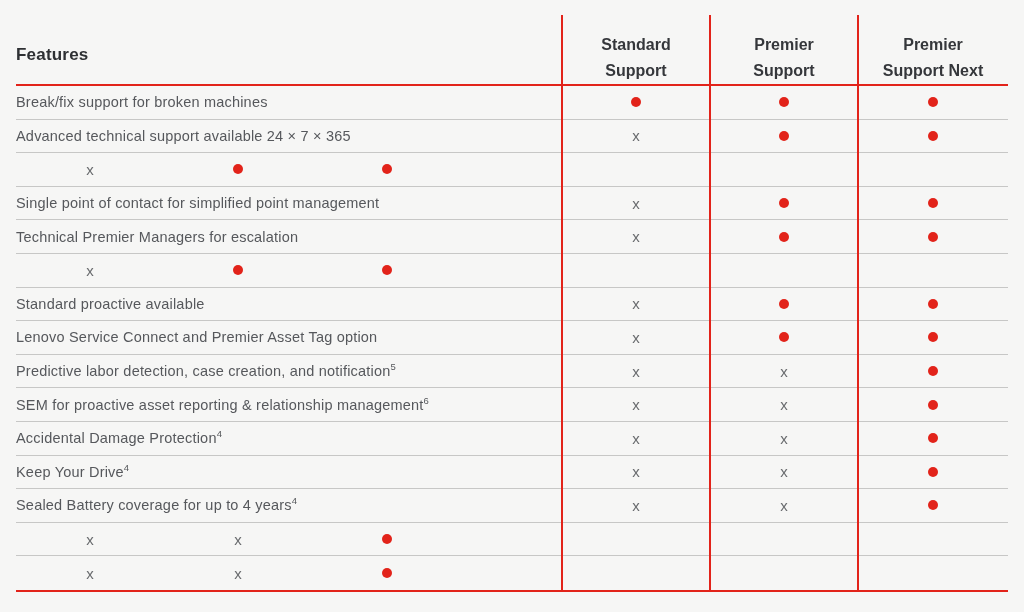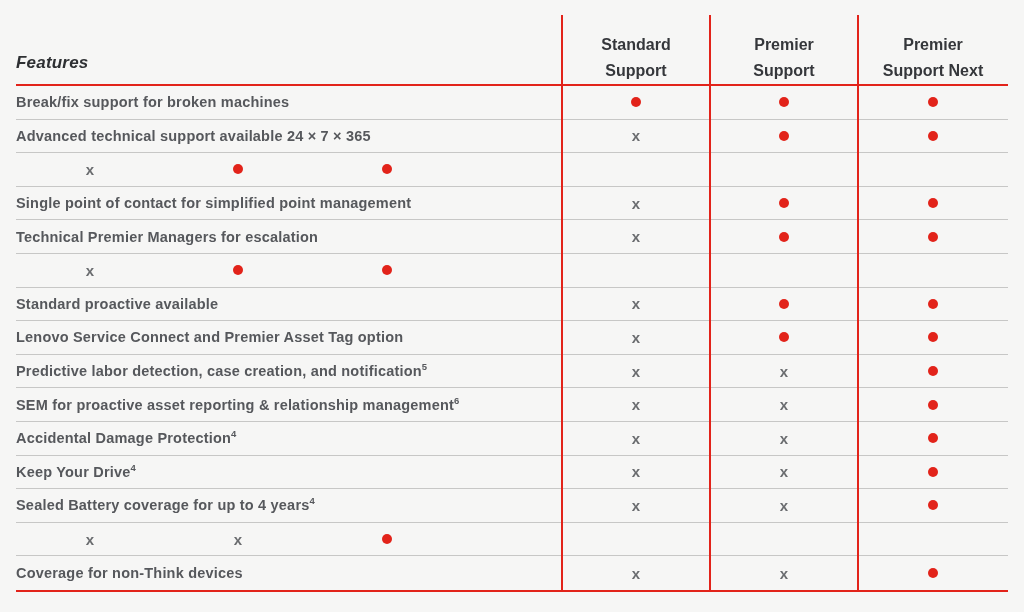"Features" .feature-head { font-style: italic -> none; padding-bottom: 11px -> 19px }
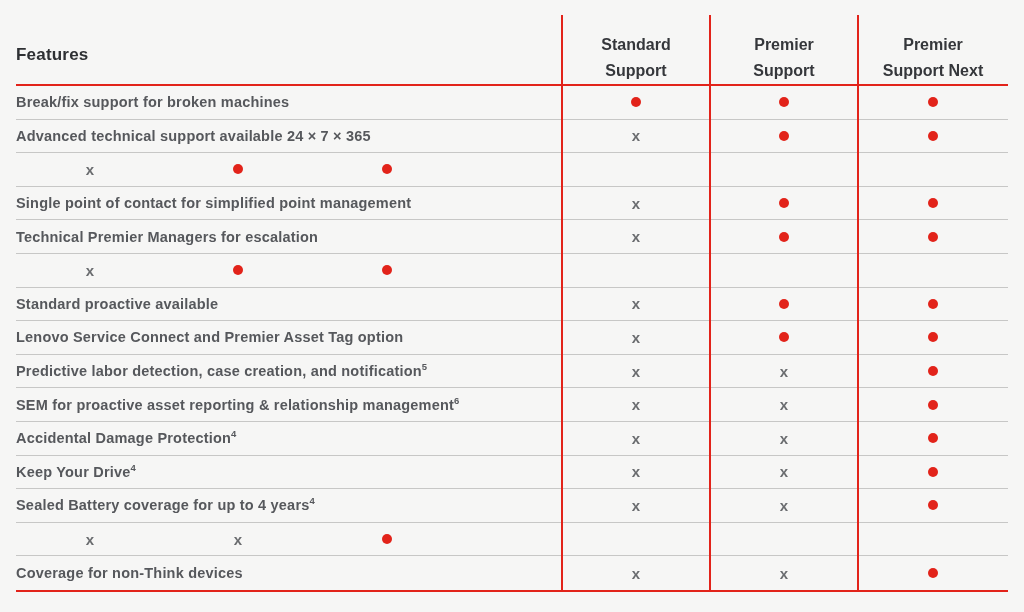"Break/fix support for broken machines" .rows { font-weight: bold -> none }
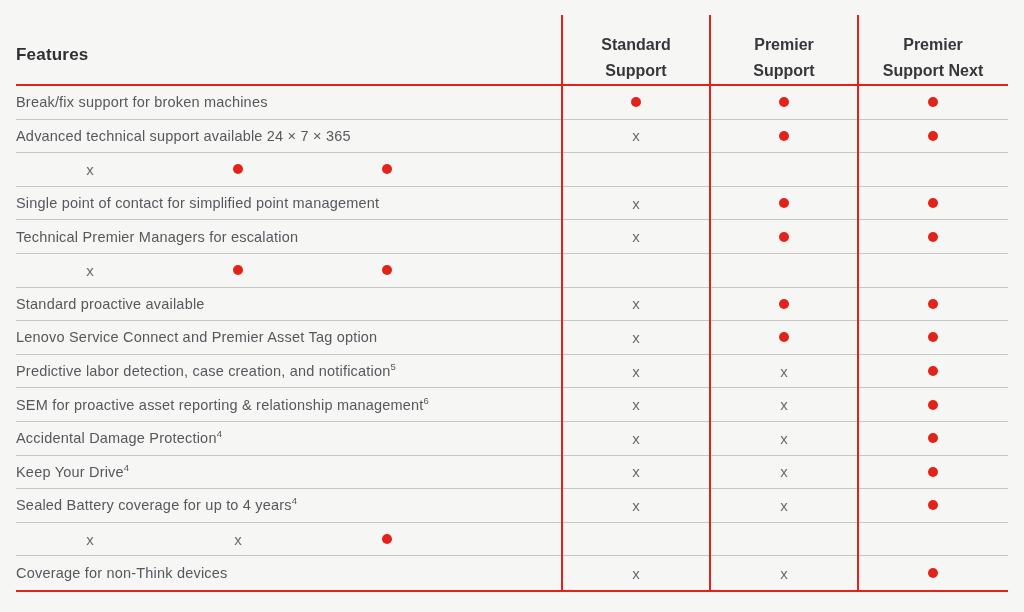"Coverage for non-Think devices" div.feature-cell { html: <div><span>Coverage for non-Think devices</span></div> -> none }
